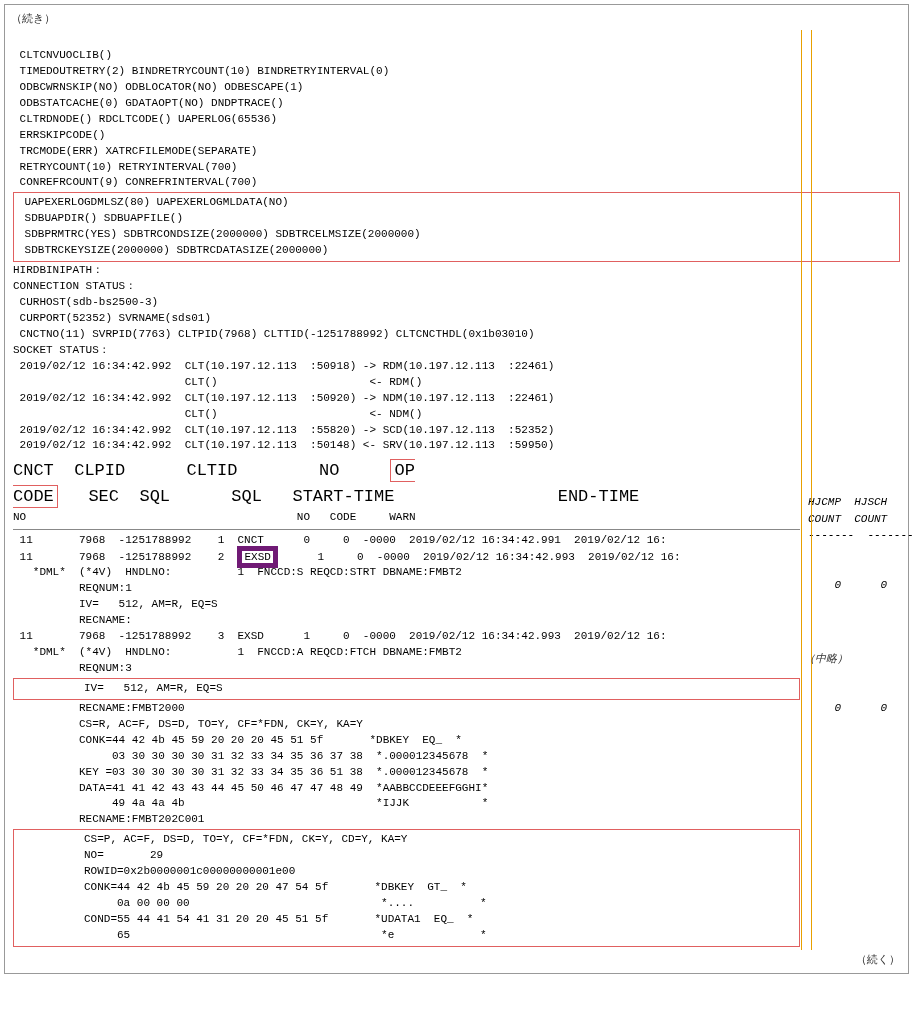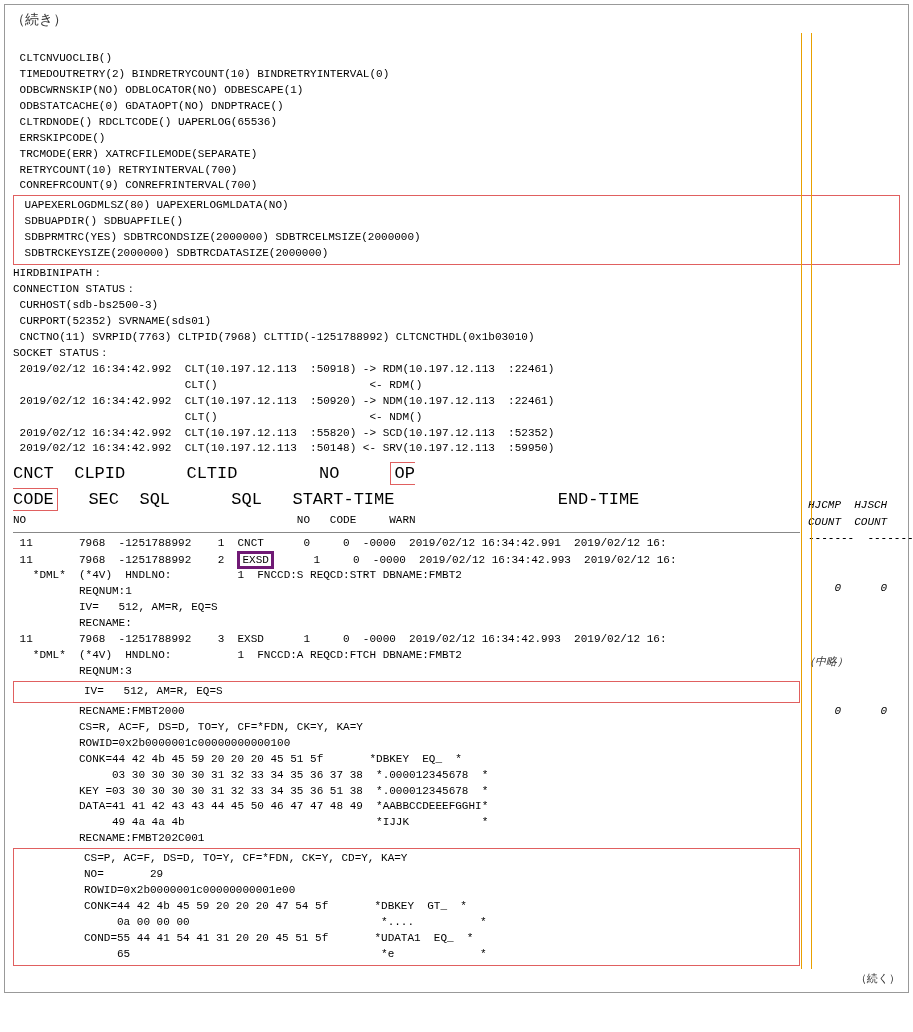"（続き）" .top-label { font-size: 14px -> 11px }
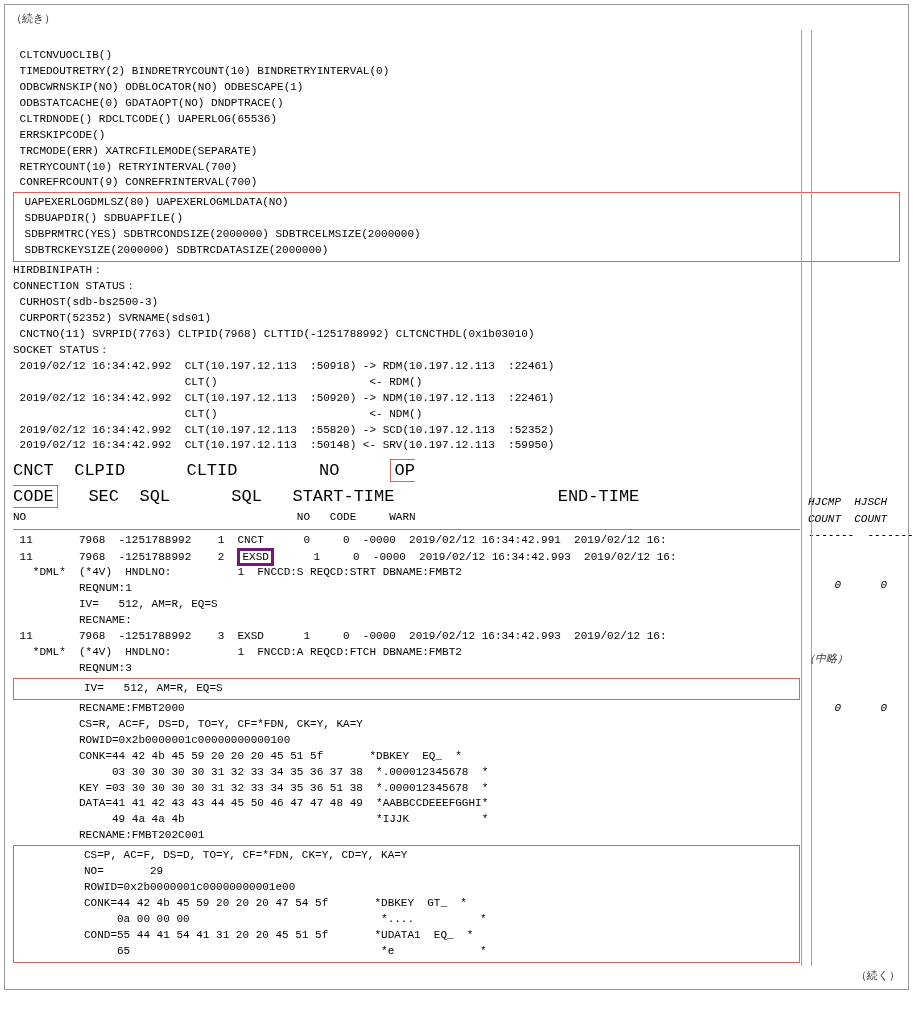"EXSD" span { border: 3px solid #701a75 -> 5px solid #701a75 }
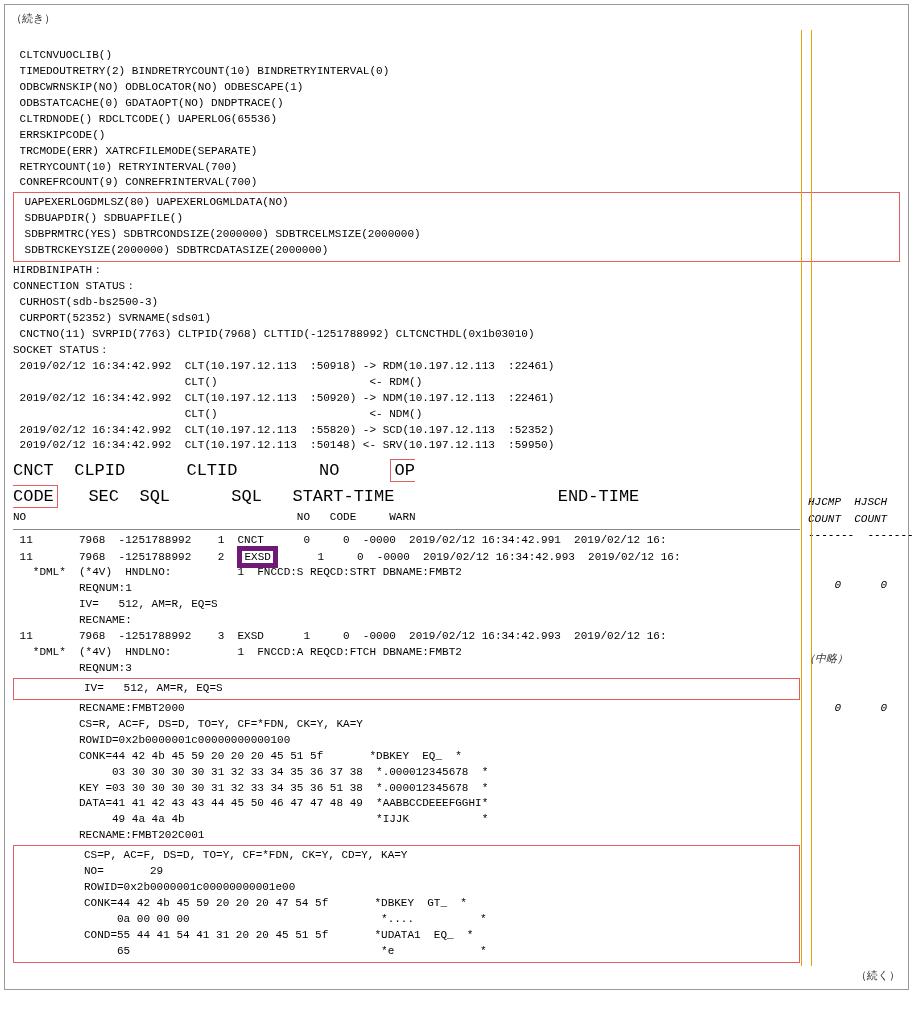"ROWID=0x2b0000001c00000000000100" div.data-row { html: <div> ROWID=0x2b0000001c00000000000100</div> -> none }
